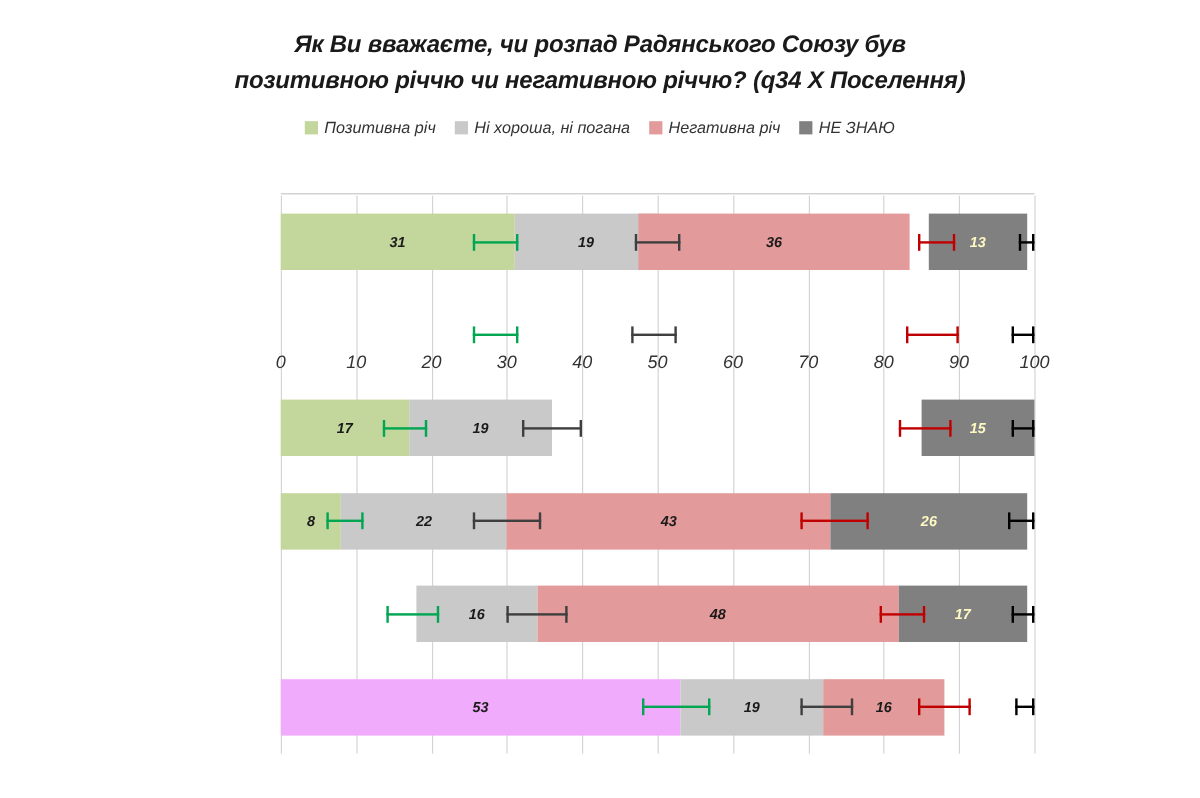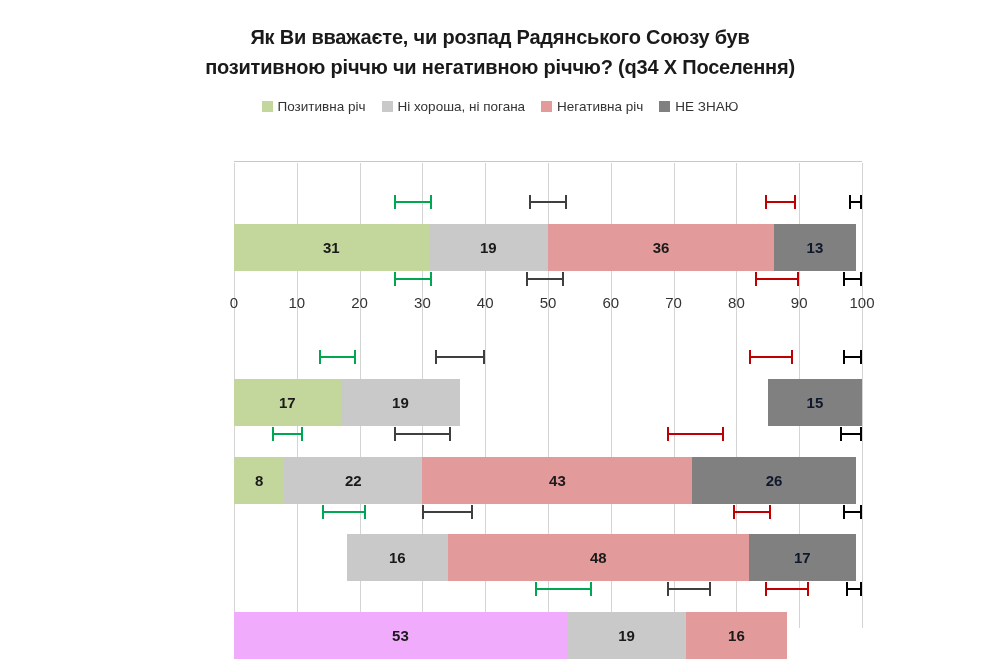"Як Ви вважаєте, чи розпад" #chart-root { font-style: none -> italic }
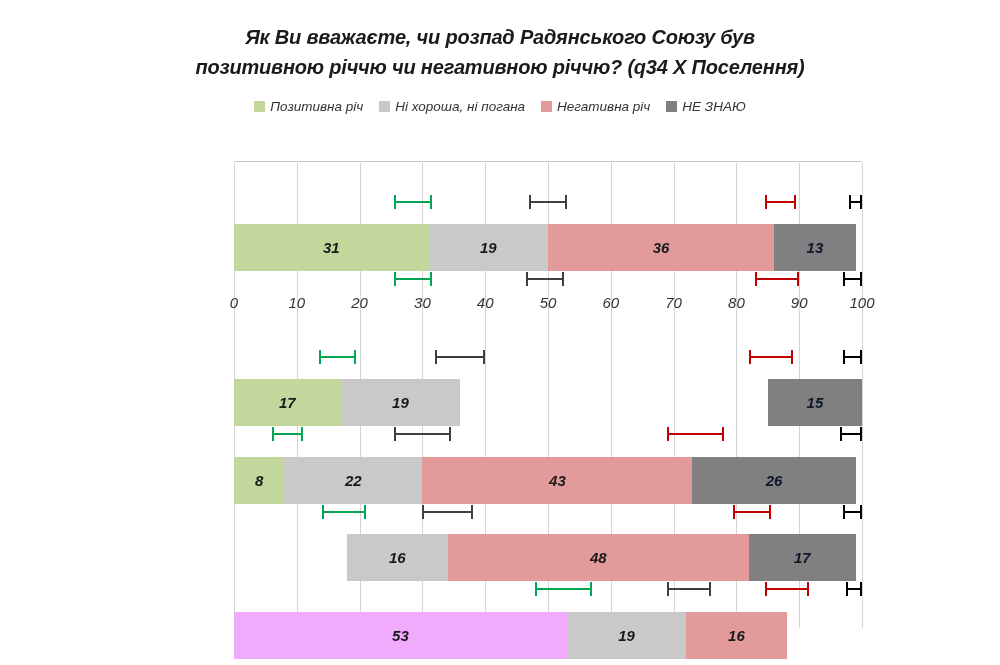"31" .bar-seg { font-size: 15px -> 12px; margin-top: 46px -> none }
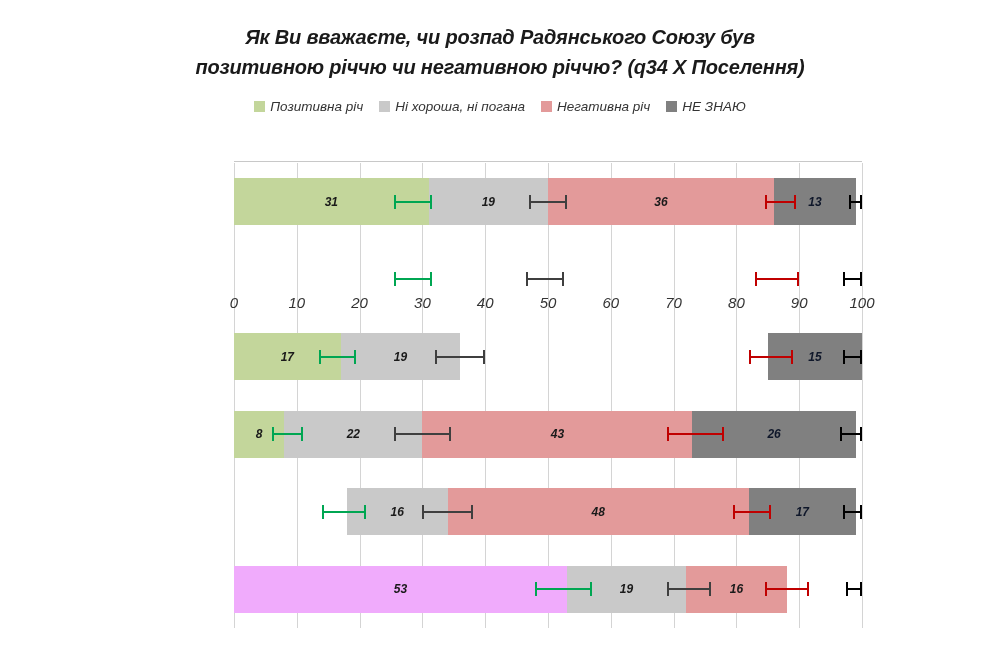"36" div.bar-seg { left: 314px -> 298px }
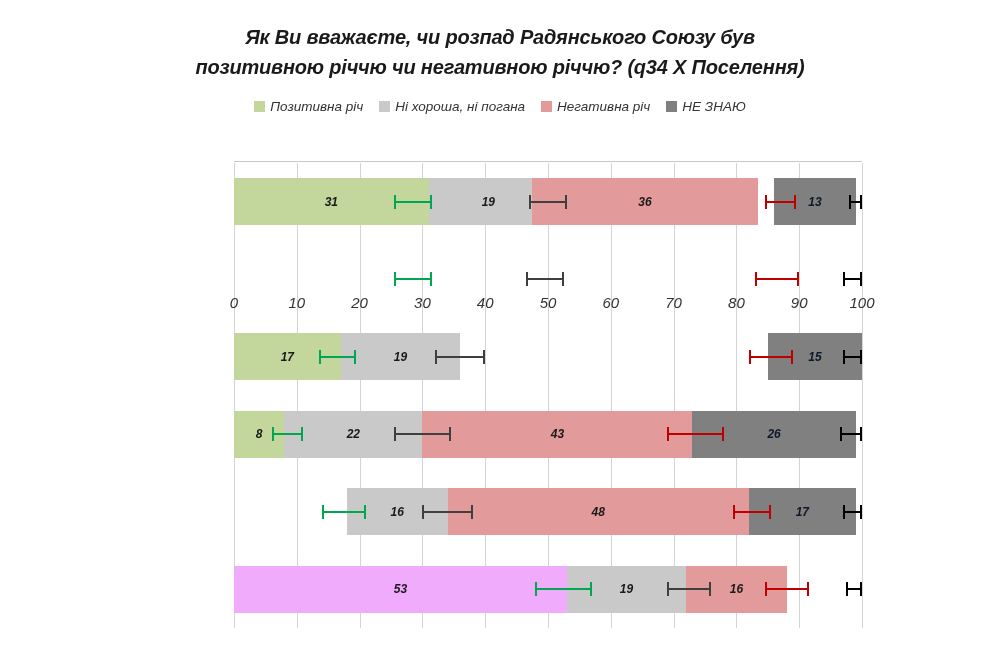"13" .bar-seg.dark { color: #0f172a -> #fef9c3 }
